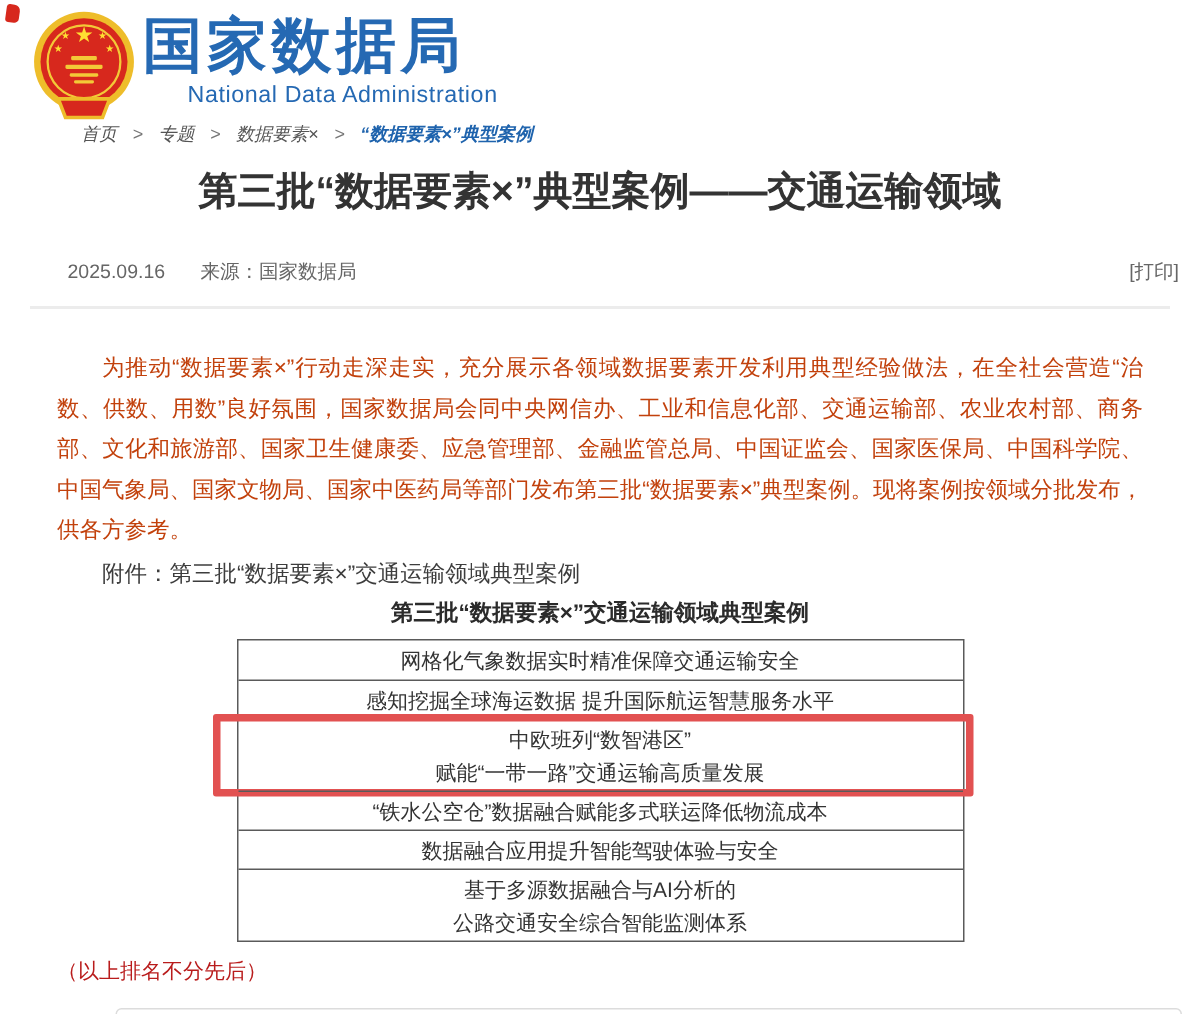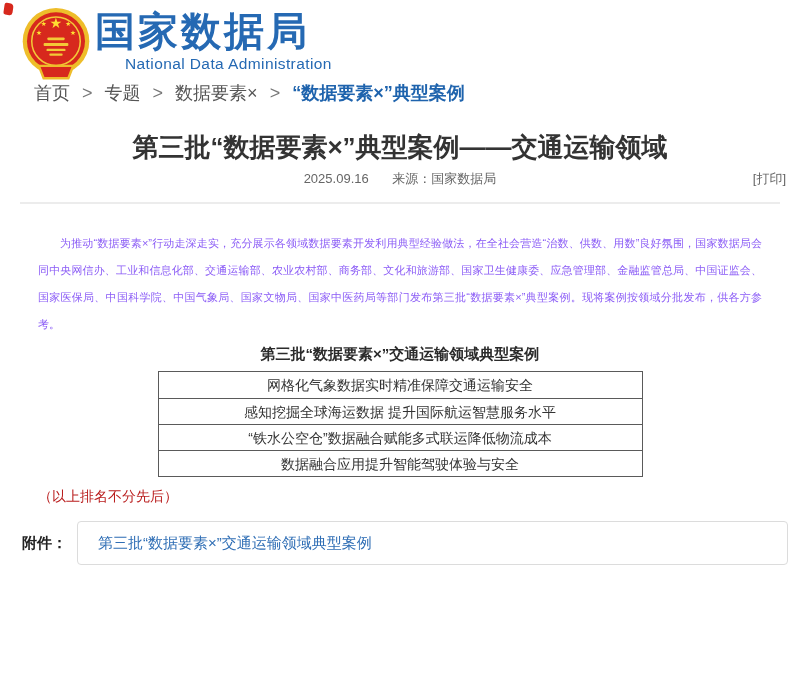"首页 > 专题 > 数据要素×" .breadcrumb { font-size: 18px -> 12px; font-style: none -> italic; left: 34px -> 54px }
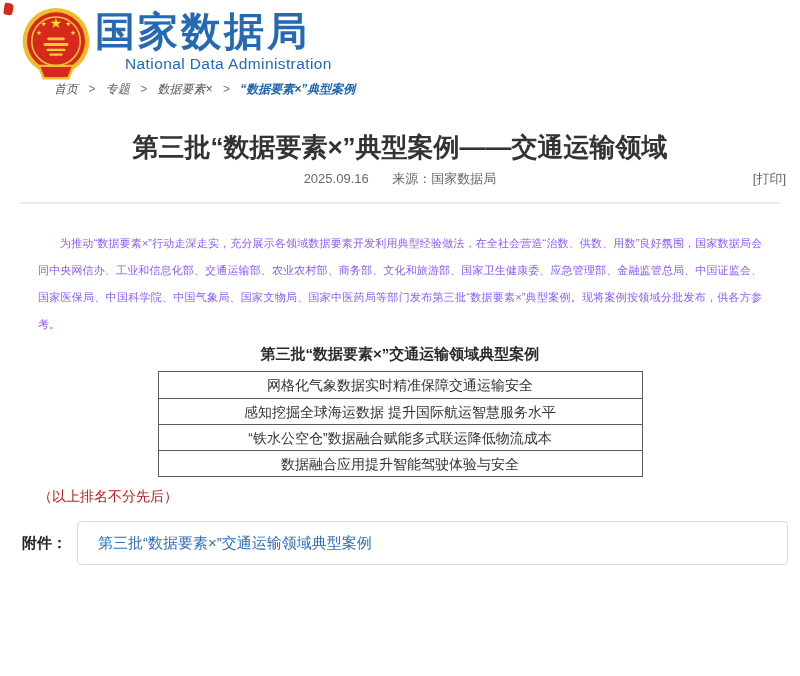"第三批“数据要素×”典型案例——交通运输领域" .article-title { margin-top: 32px -> 12px }
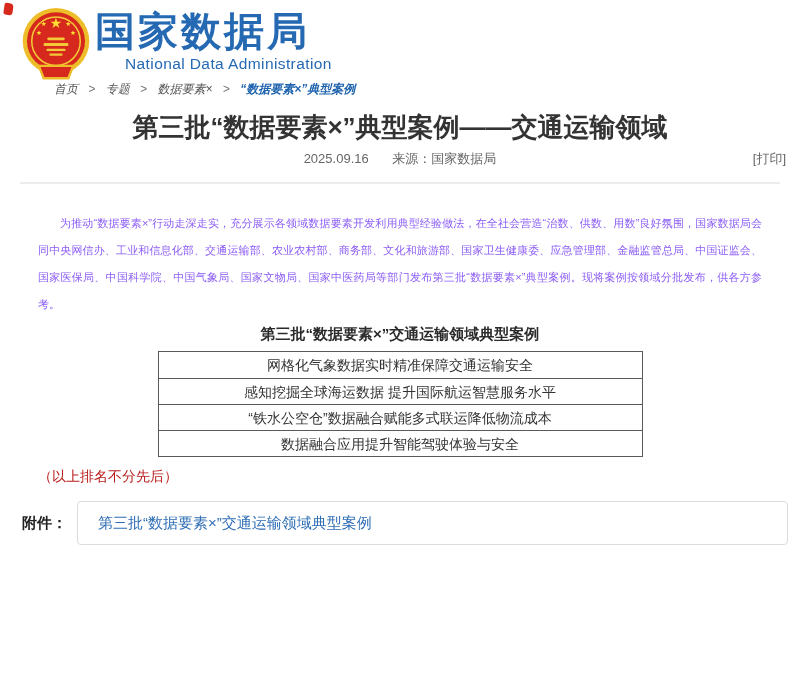"2025.09.16 来源：国家数据局" .meta { margin-top: 6px -> 28px; padding-left: none -> 45px; text-align: center -> none }
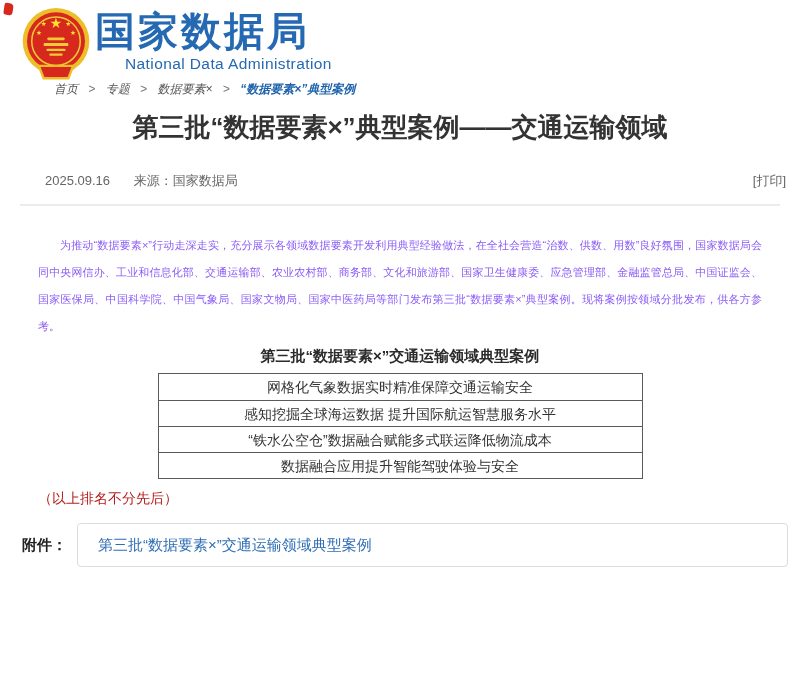"为推动“数据要素×”行动走深走实，充分展示各领域数据要素开发利用典型经验做法，在" .body-paragraph { color: #8b5cf6 -> #c2410c; font-size: 11px -> 15px }
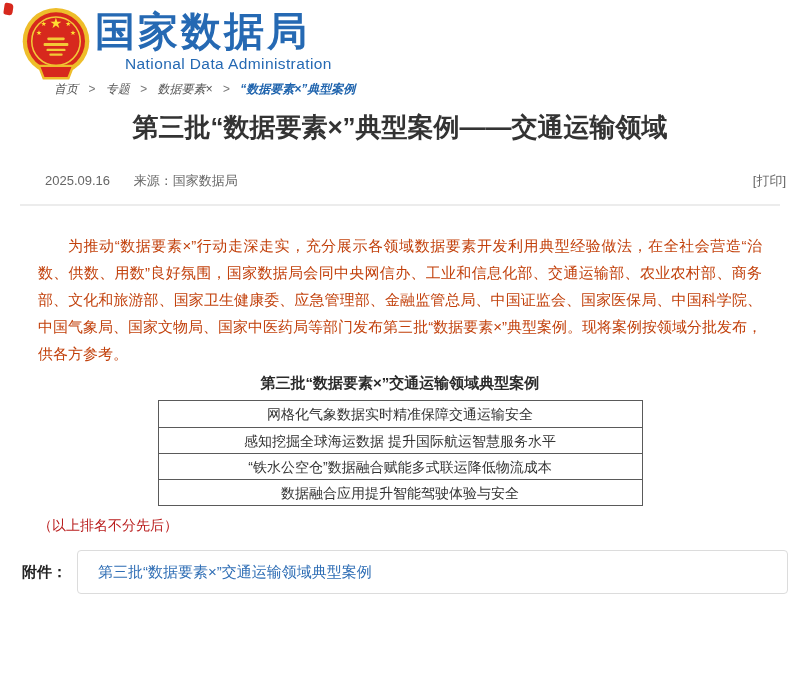"附件：第三批“数据要素×”交通运输领域典型案例" div.attach-note { html: none -> <div>附件：第三批“数据要素×”交通运输领域典型案例</div> }
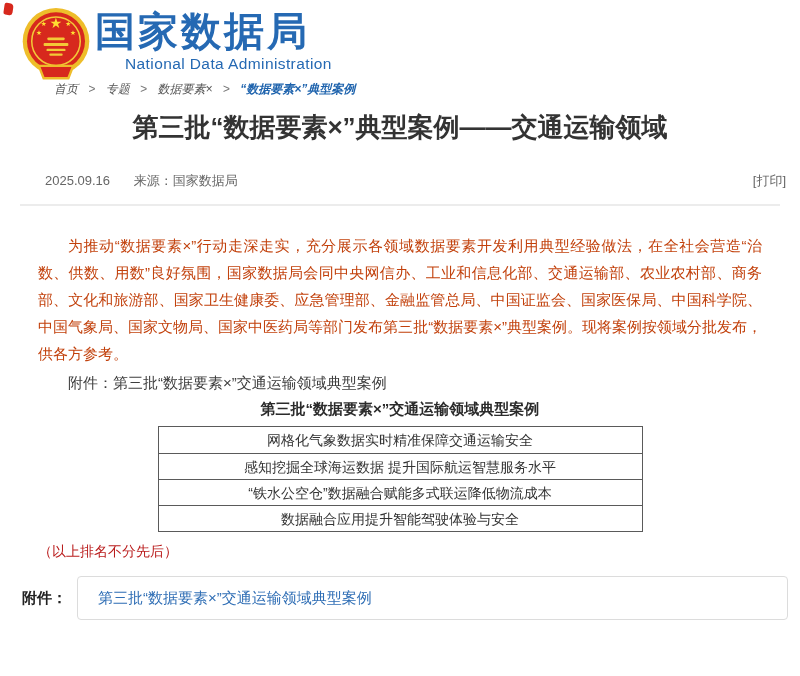"中欧班列“数智港区”" div.case-row { html: none -> <div> <span>中欧班列“数智港区” 赋能“一带一路”交通运输高质量发展</span> </div> }
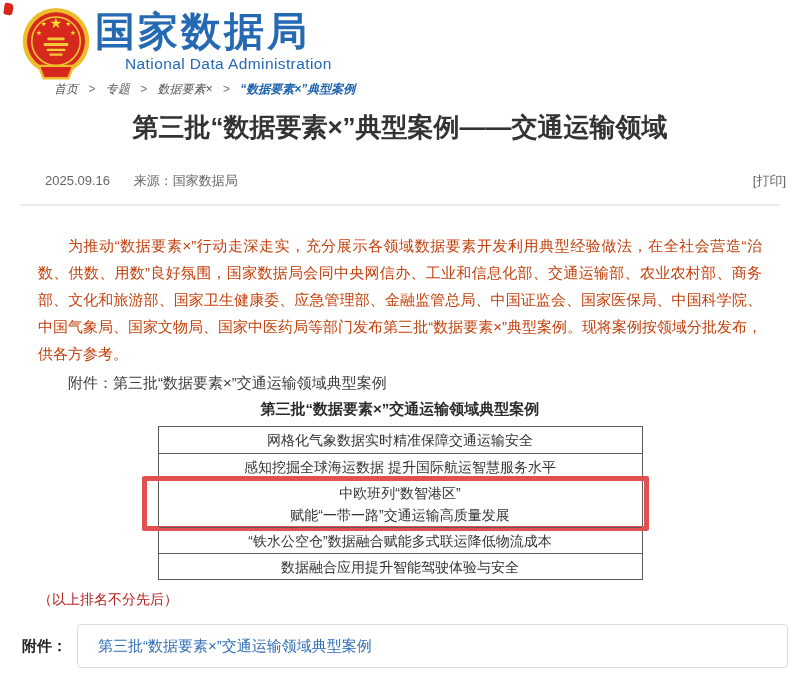"基于多源数据融合与AI分析的" div.case-row { html: none -> <div> <span>基于多源数据融合与AI分析的 公路交通安全综合智能监测体系</span> </div> }
